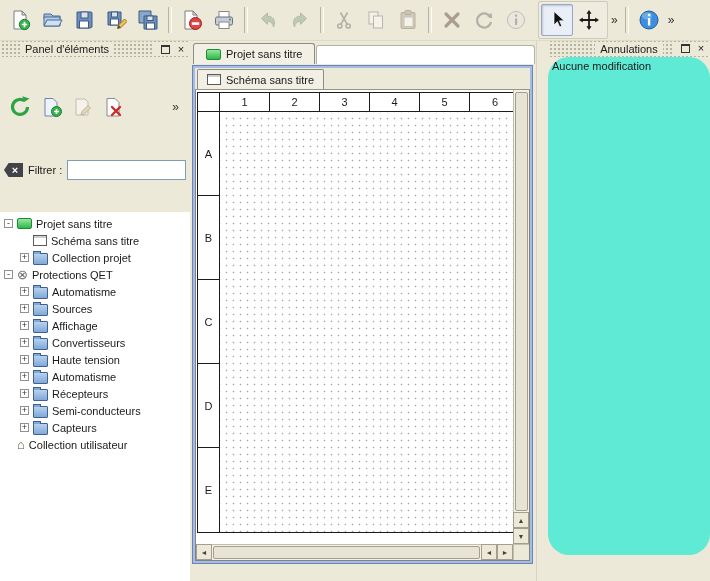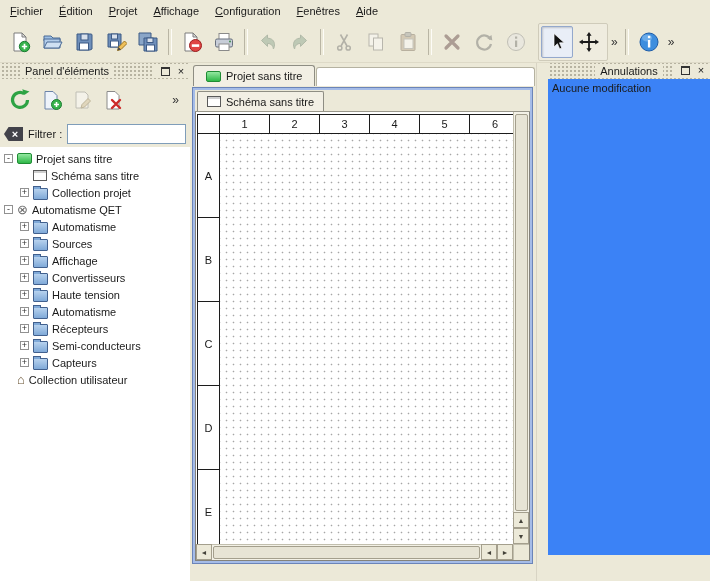"Fichier" div.menubar { html: <div> <span>Fichier</span> <span>Édition</span> <span>Projet</span> <span>Affichage</span> <span>Configuration</span> <span>Fenêtres</span> <span>Aide</span> </div> -> none }
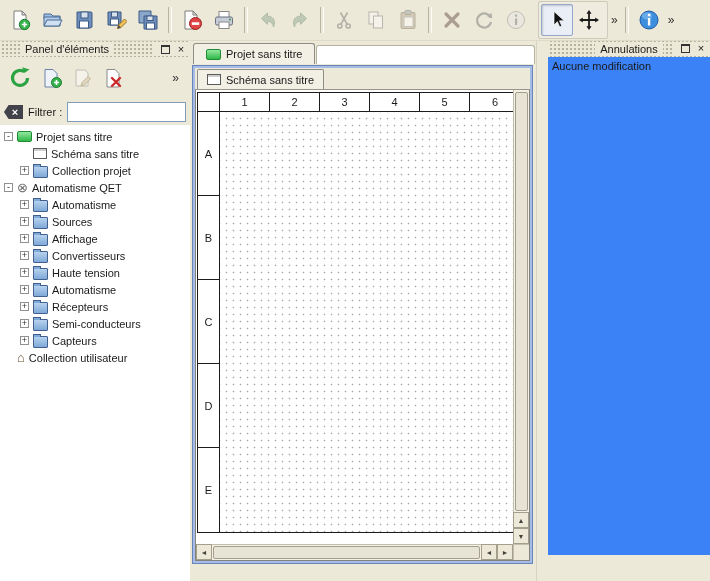"Panel d'éléments" .left-dock { gap: none -> 29px }
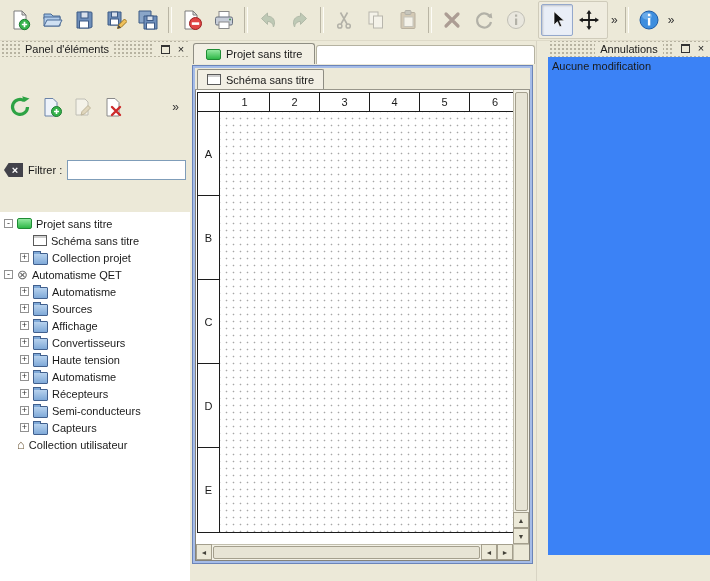"Aucune modification" .undo-list { background: #3b82f6 -> #5eead4; border-radius: none -> 21px }
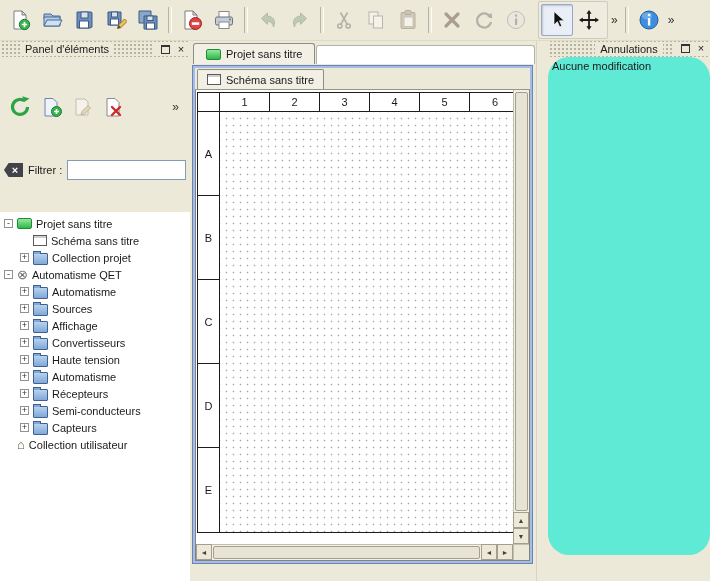"Automatisme QET" span.tlabel { text: Automatisme -> Protections }
